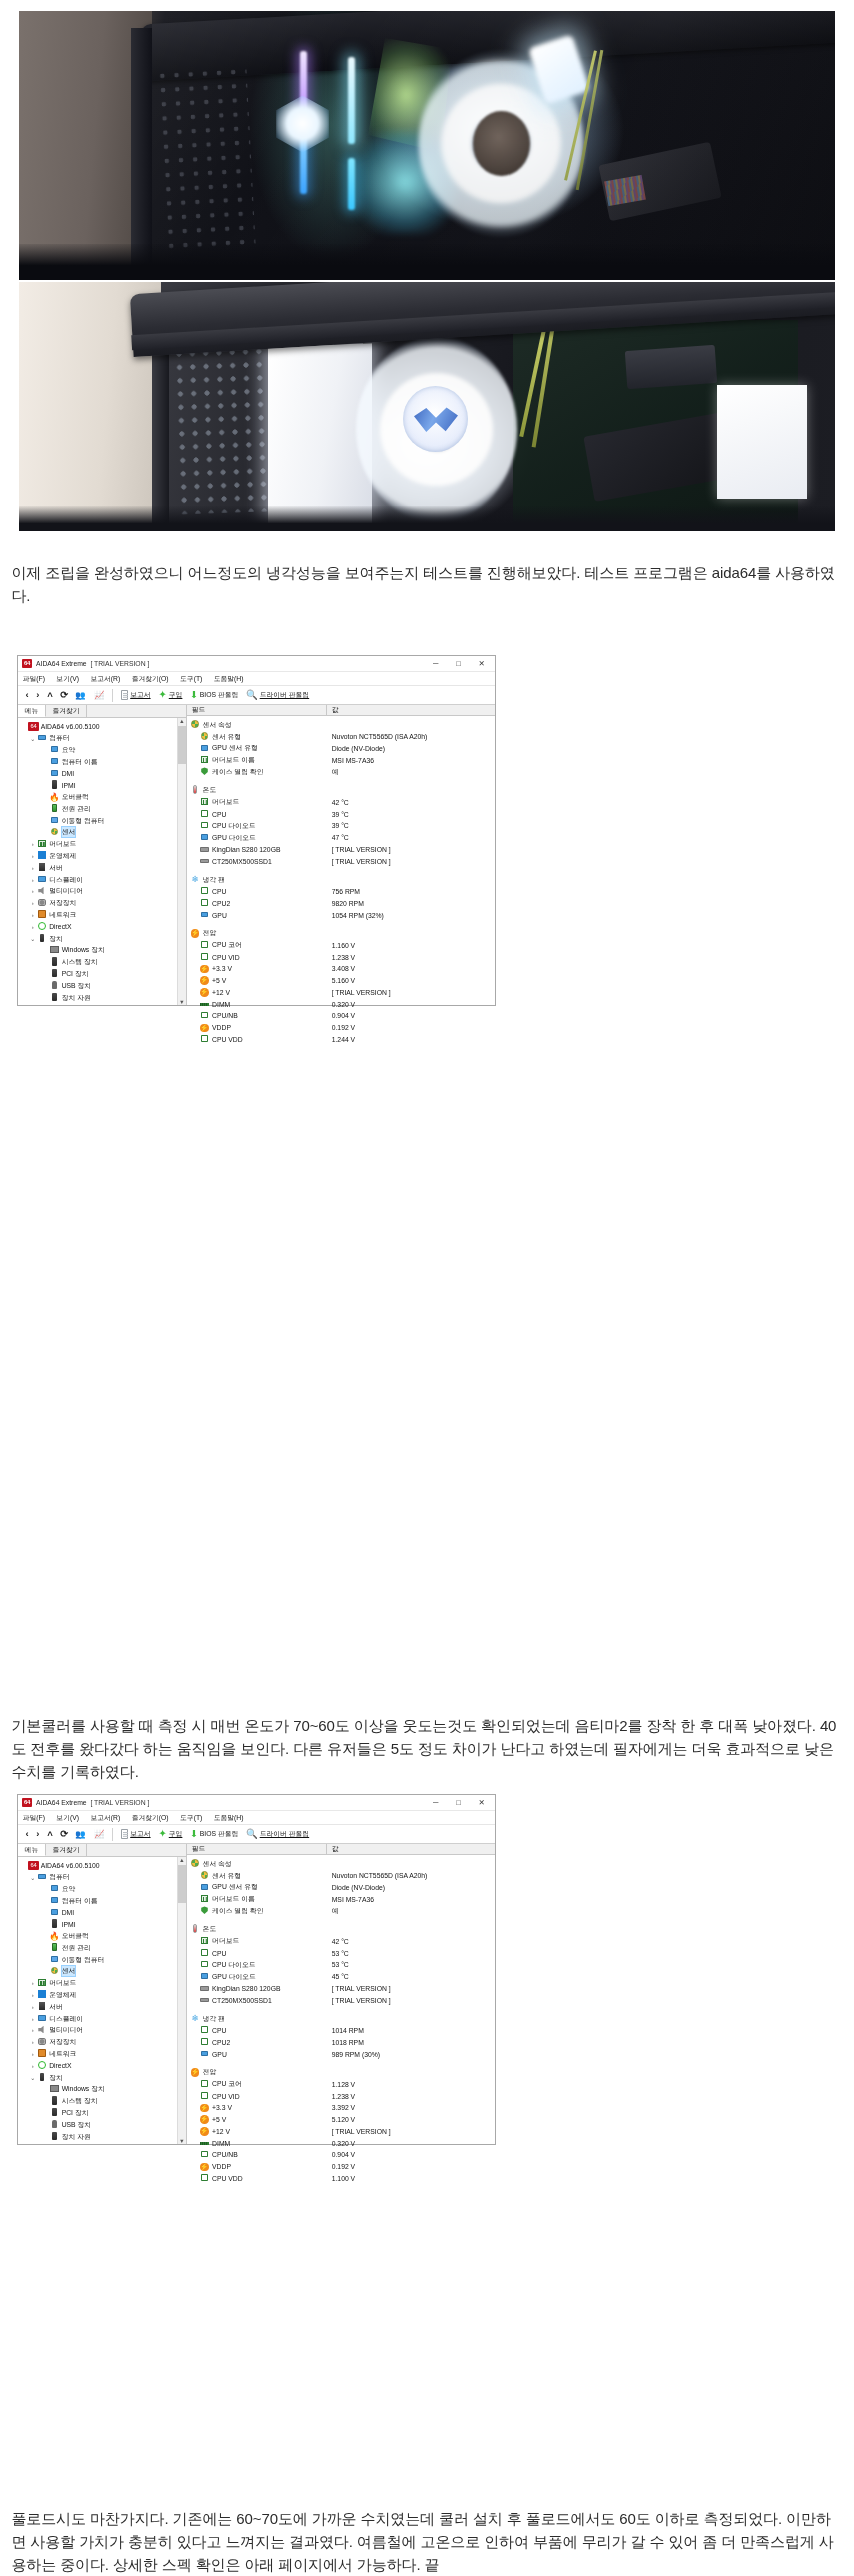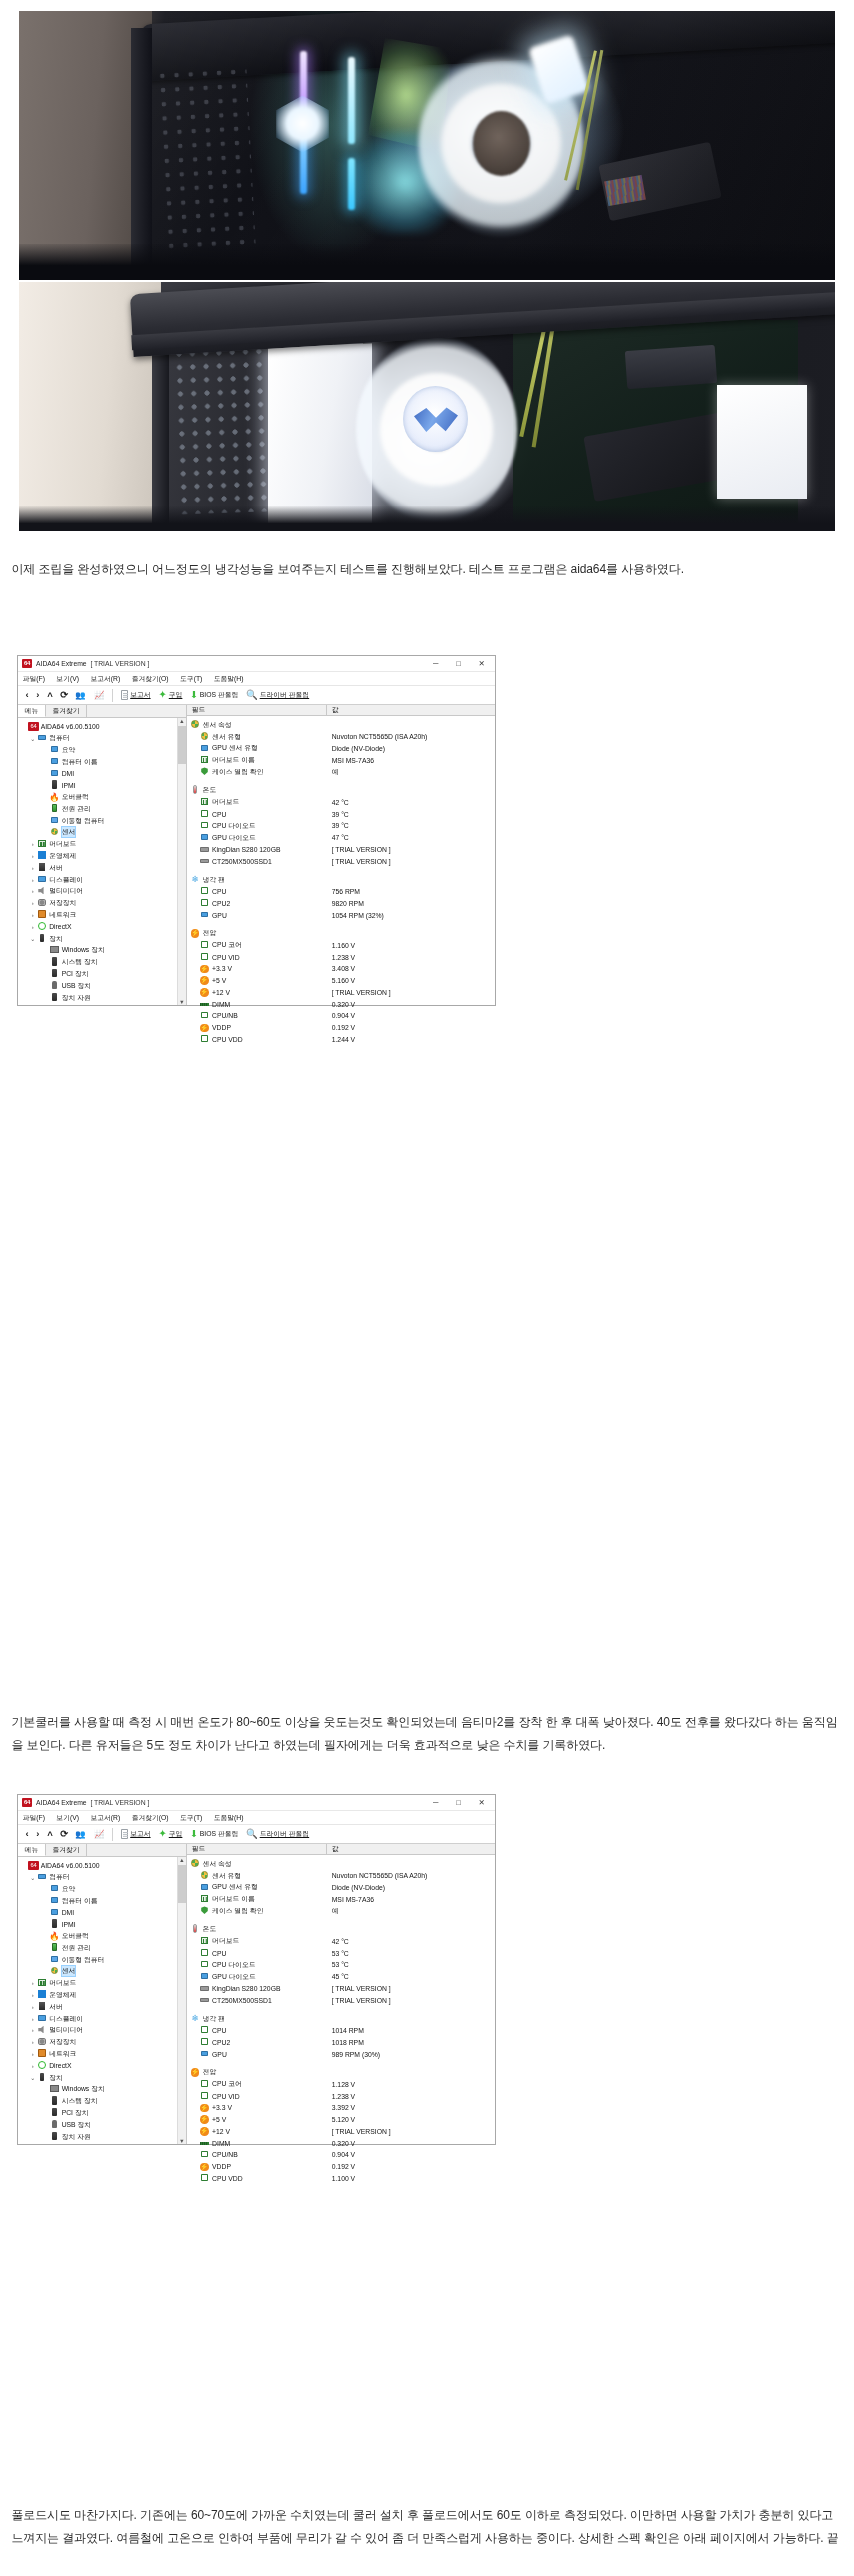"이제 조립을 완성하였으니 어느정도의 냉각성능을" .para { font-size: 12px -> 15px }
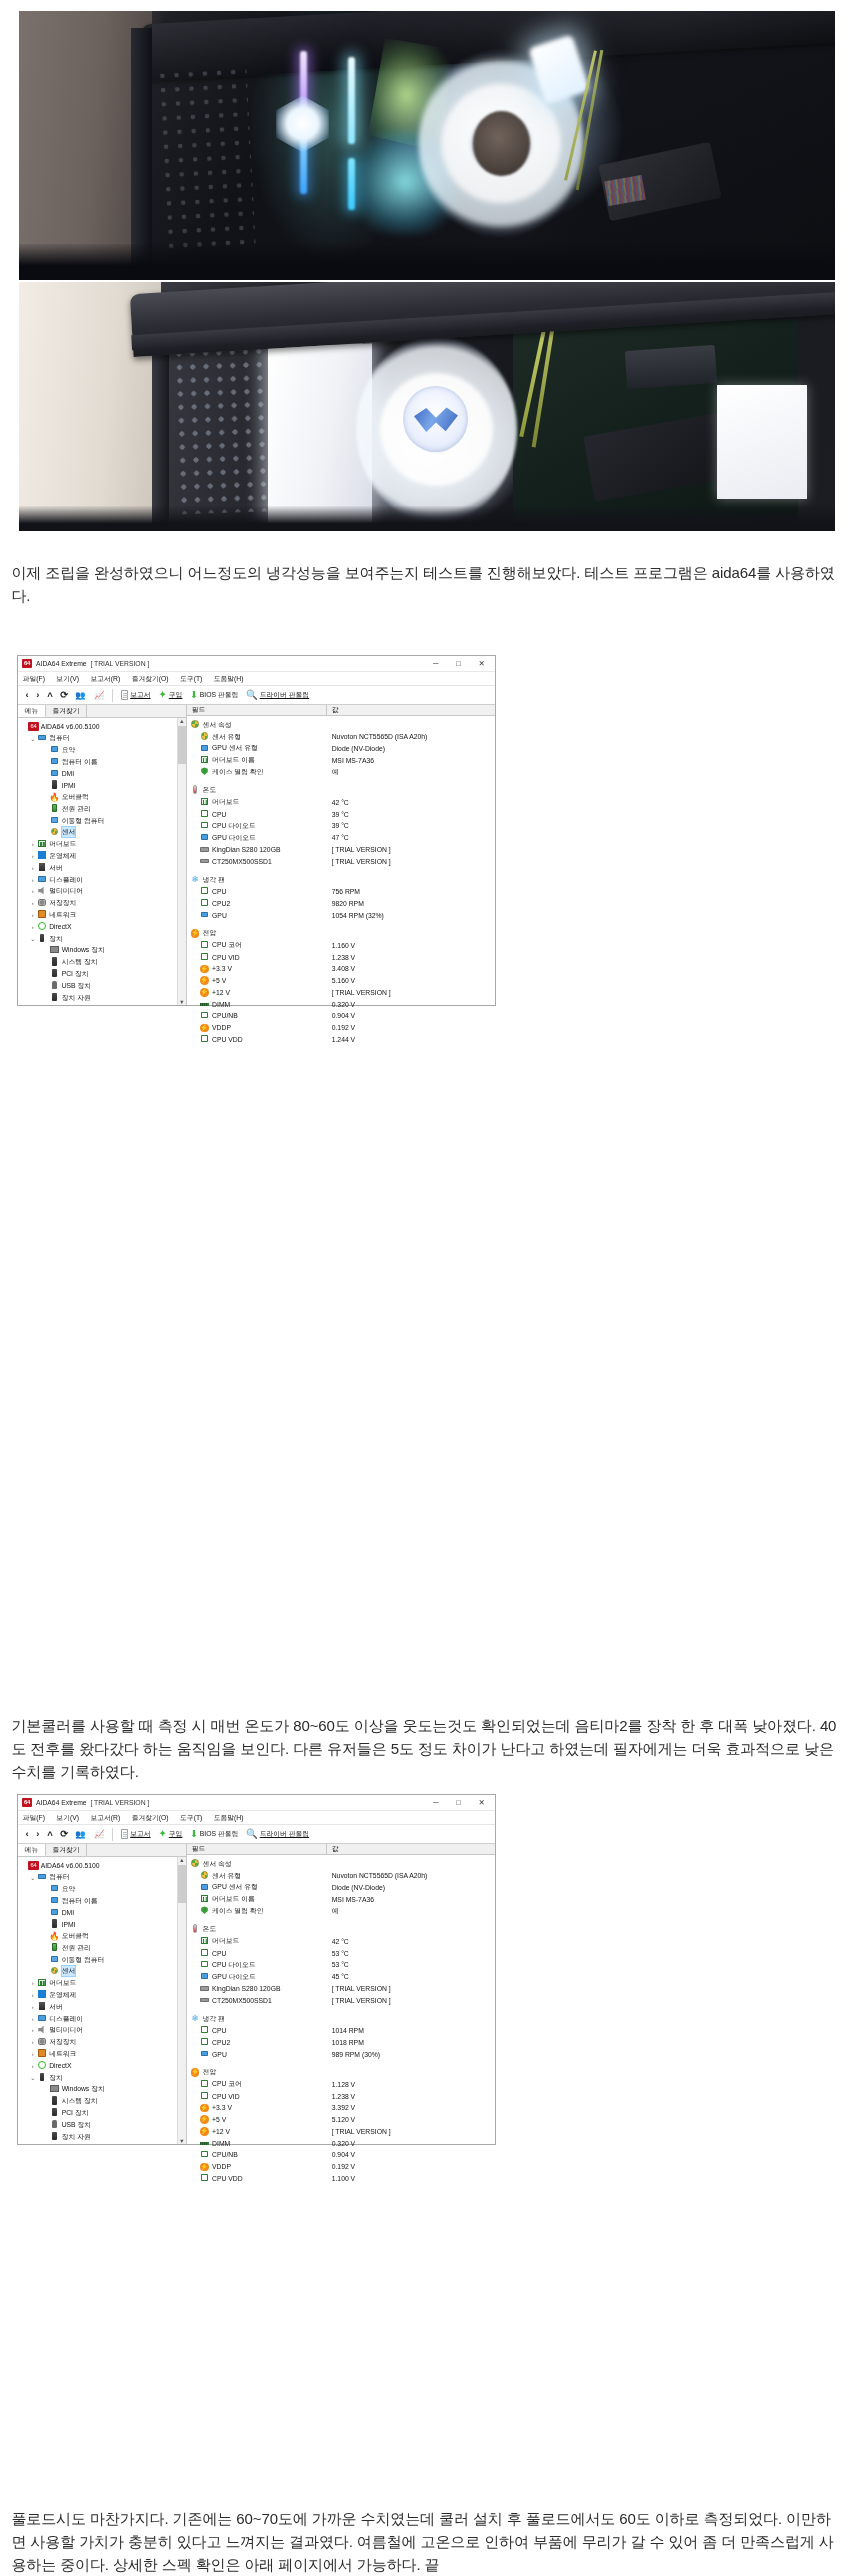"기본쿨러를 사용할 때 측정 시" p.para { text: 80 -> 70 }
